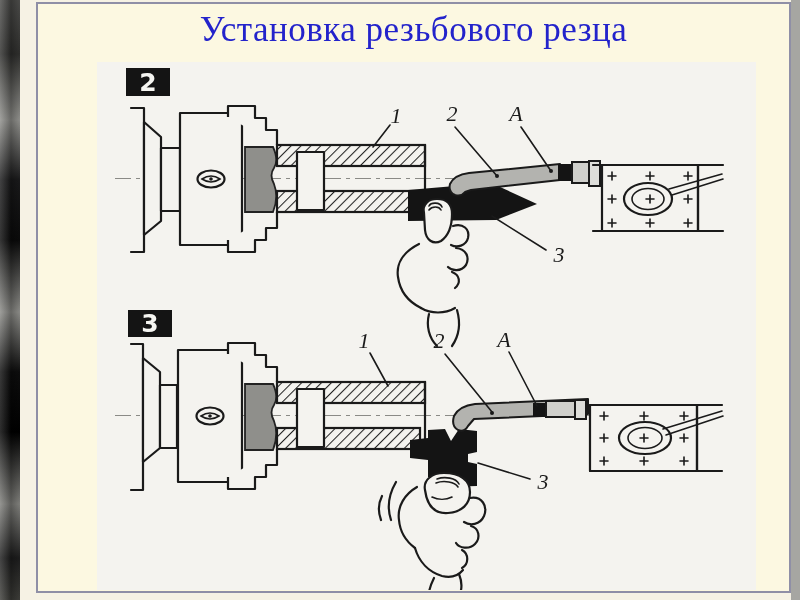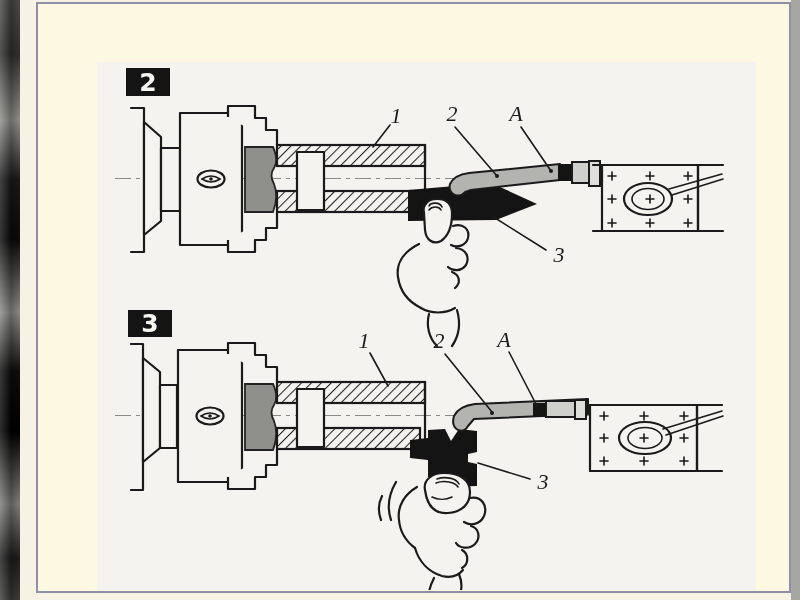"Установка резьбового резца" div.slide-title { html: none -> <div>Установка резьбового резца</div> }
